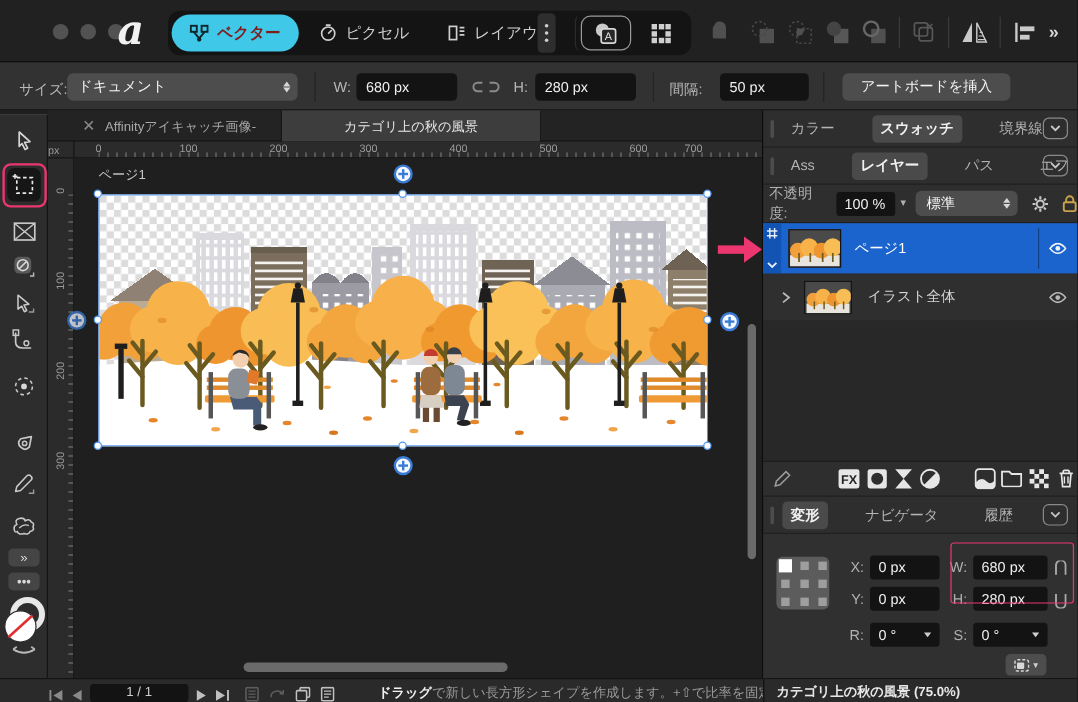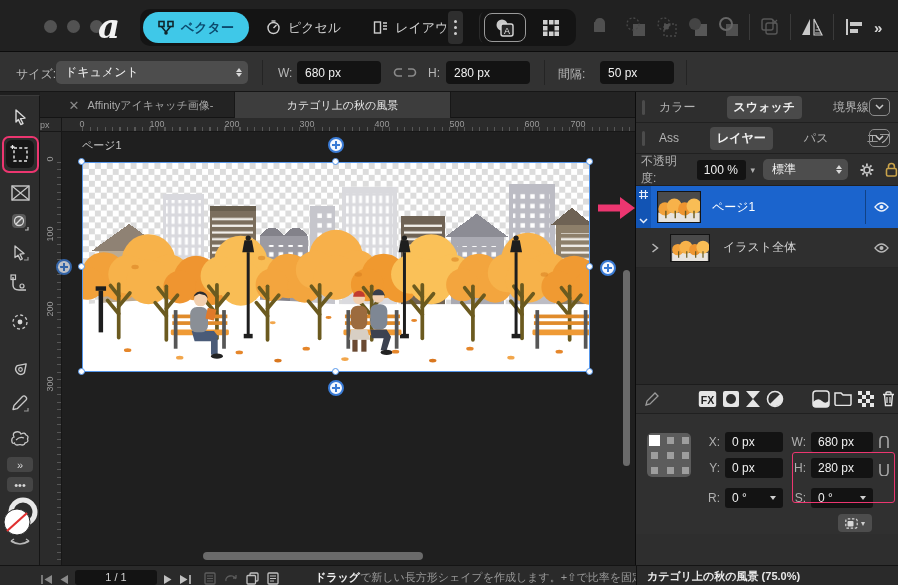"ベクター" .persona.active { color: #0c4a6e -> #7f1d1d }
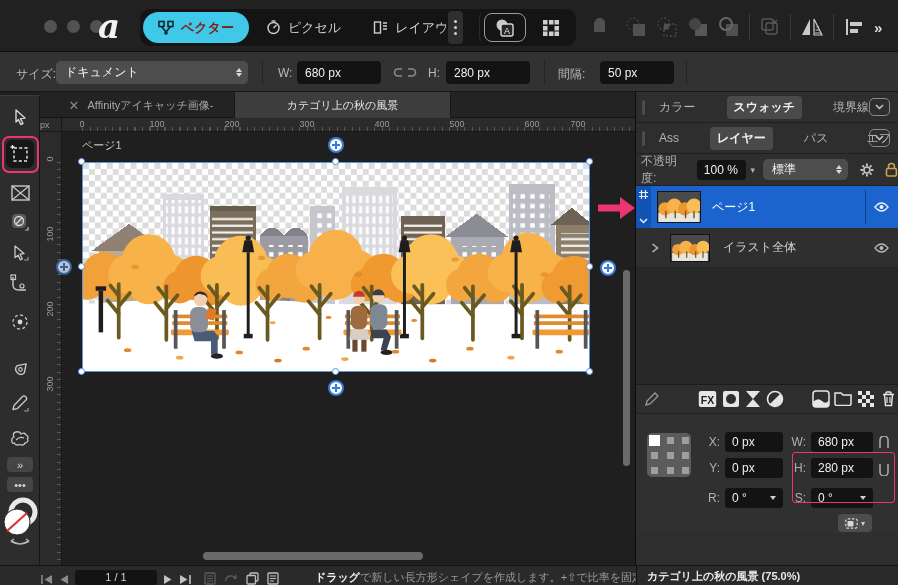"アートボードを挿入" div.btn { html: none -> <div> <span>アートボードを挿入</span> </div> }
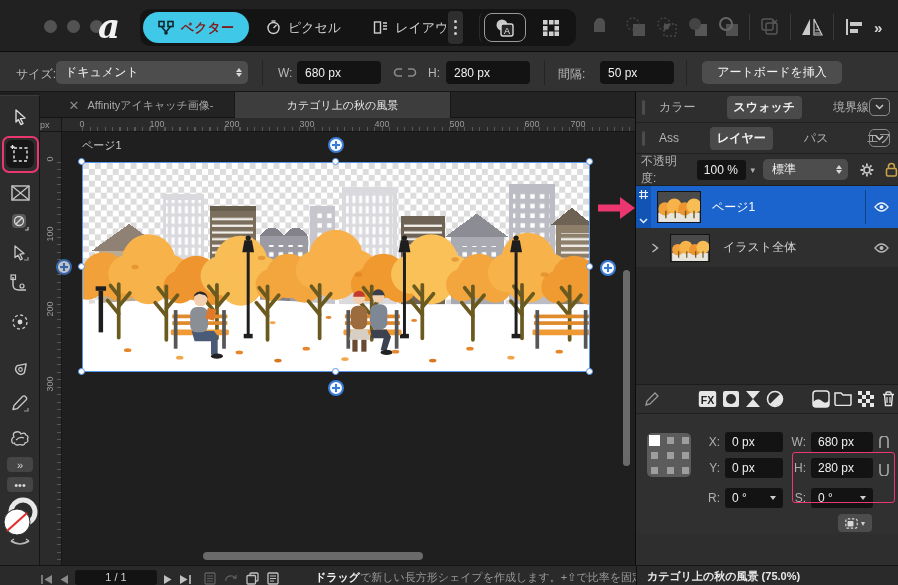"変形" div.studio-row { html: none -> <div> <span></span> <span>変形</span> <span>ナビゲータ</span> <span>履歴</span> <span> <svg> <path></path> </svg> </span> </div> }
